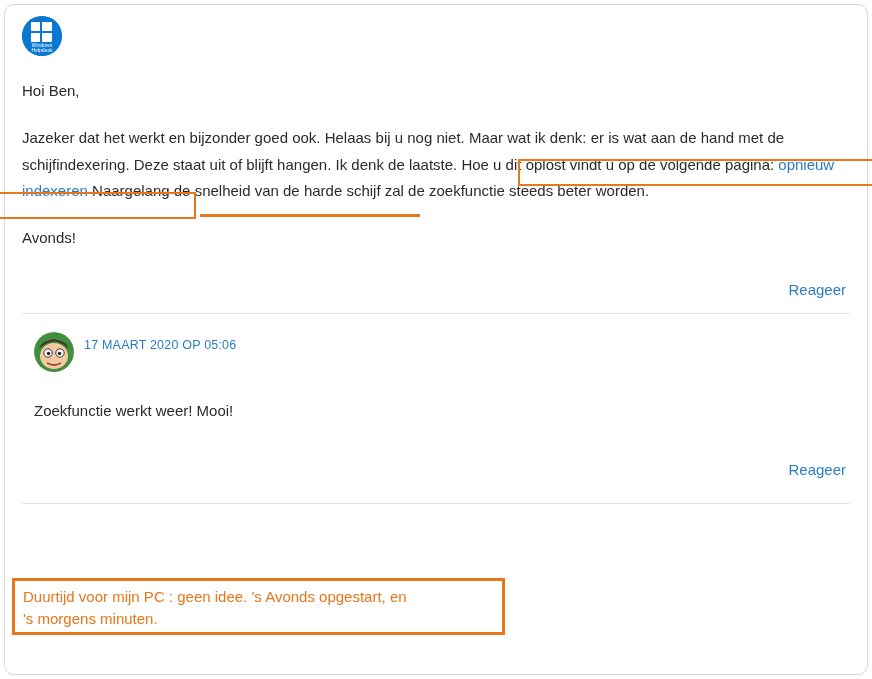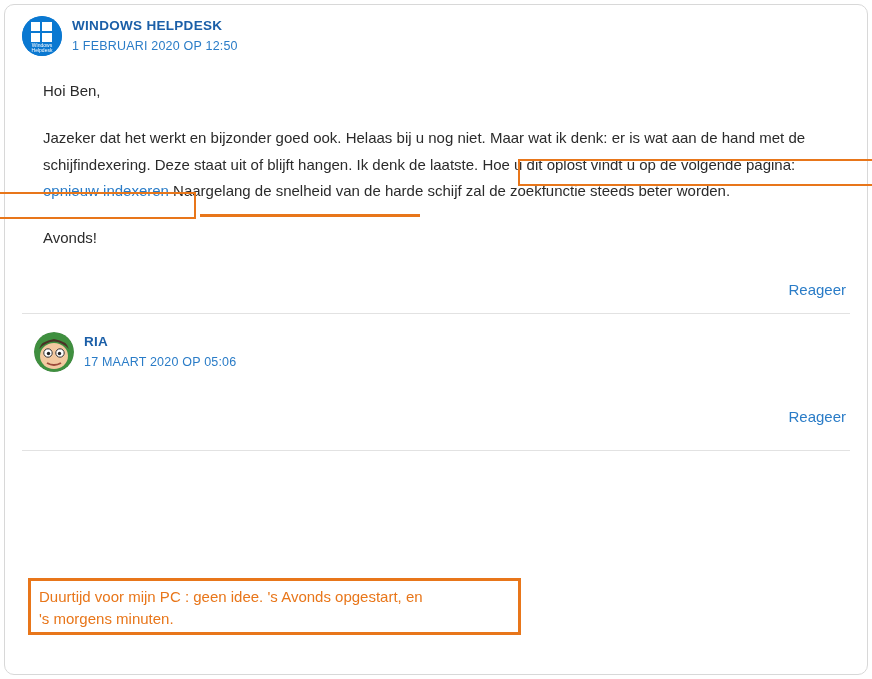"WINDOWS HELPDESK" div.head-meta { html: <div> <div>WINDOWS HELPDESK</div> <div>1 FEBRUARI 2020 OP 12:50</div> </div> -> none }
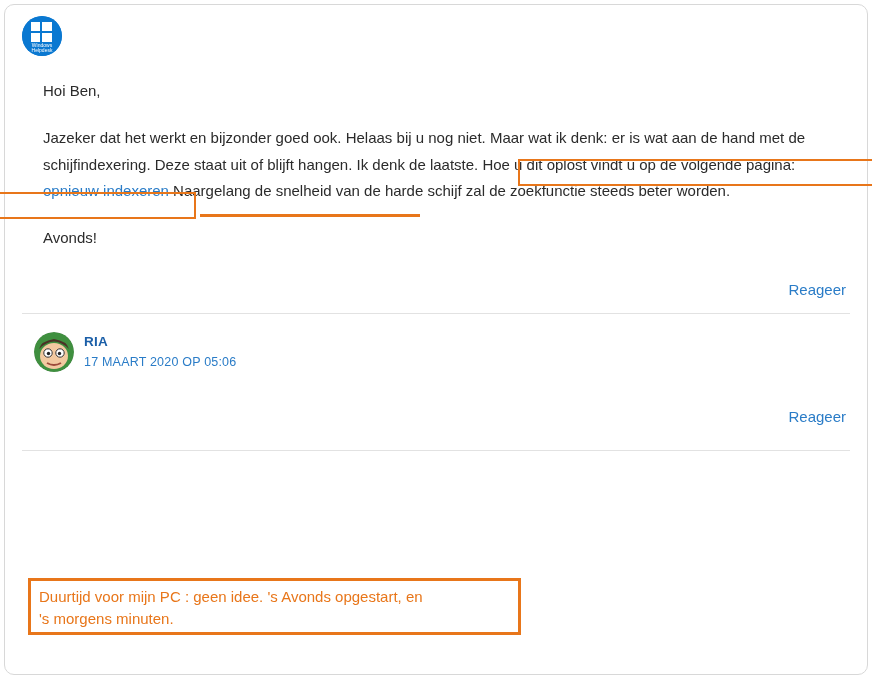"Hoi Ben," div.body { margin-left: 21px -> none }
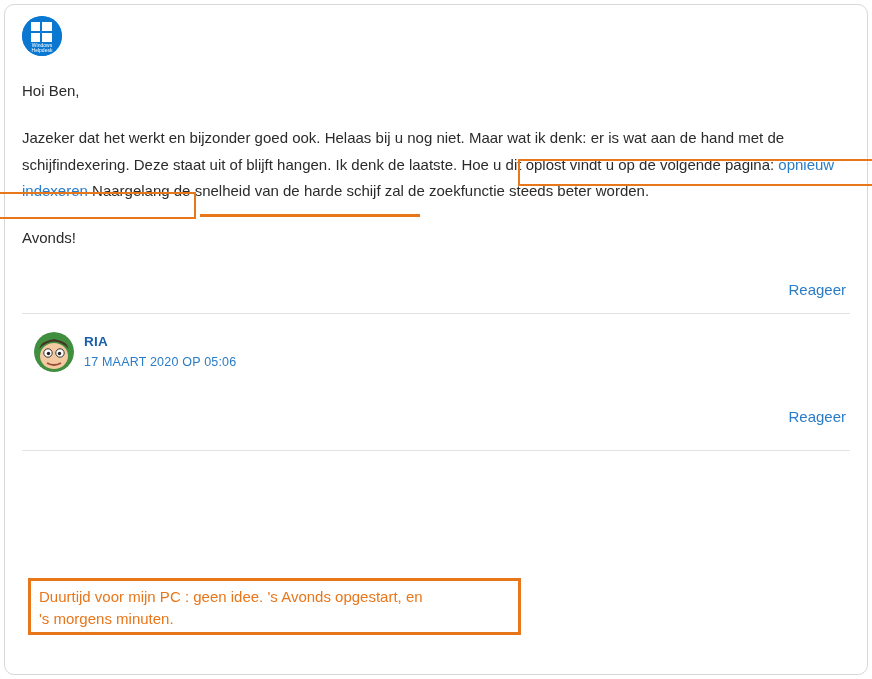"RIA" div.author { html: <div>RIA</div> -> none }
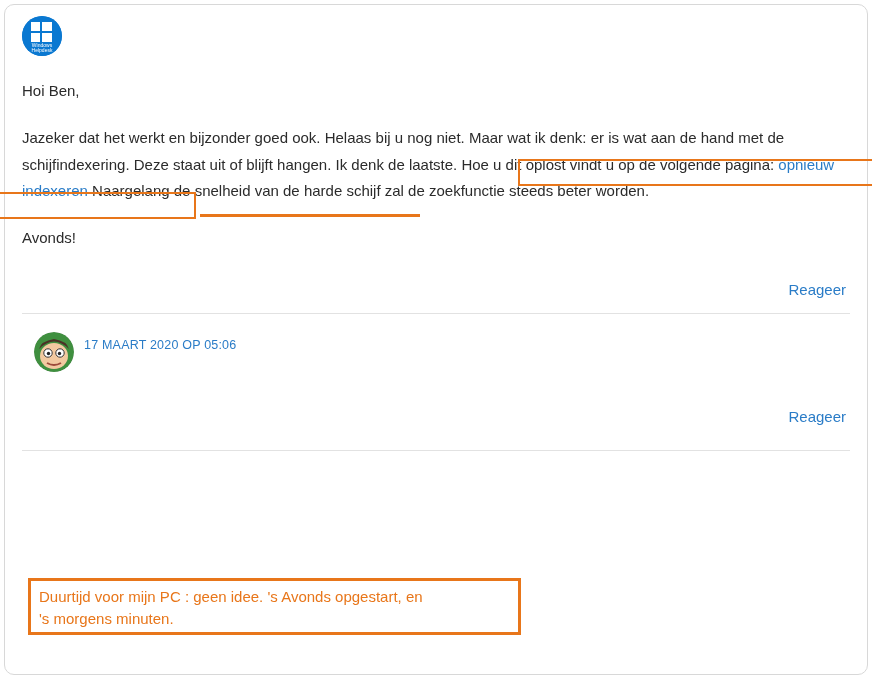"Zoekfunctie werkt weer! Mooi!" p { html: none -> <p>Zoekfunctie werkt weer! Mooi!</p> }
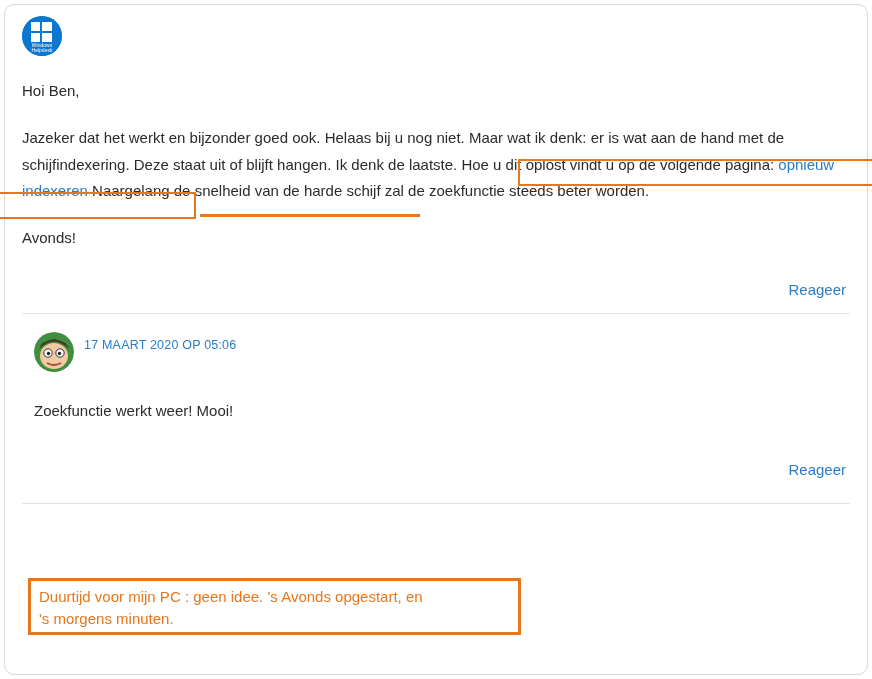"Duurtijd voor mijn PC :" div.boxed-note { left: 28px -> 12px }
